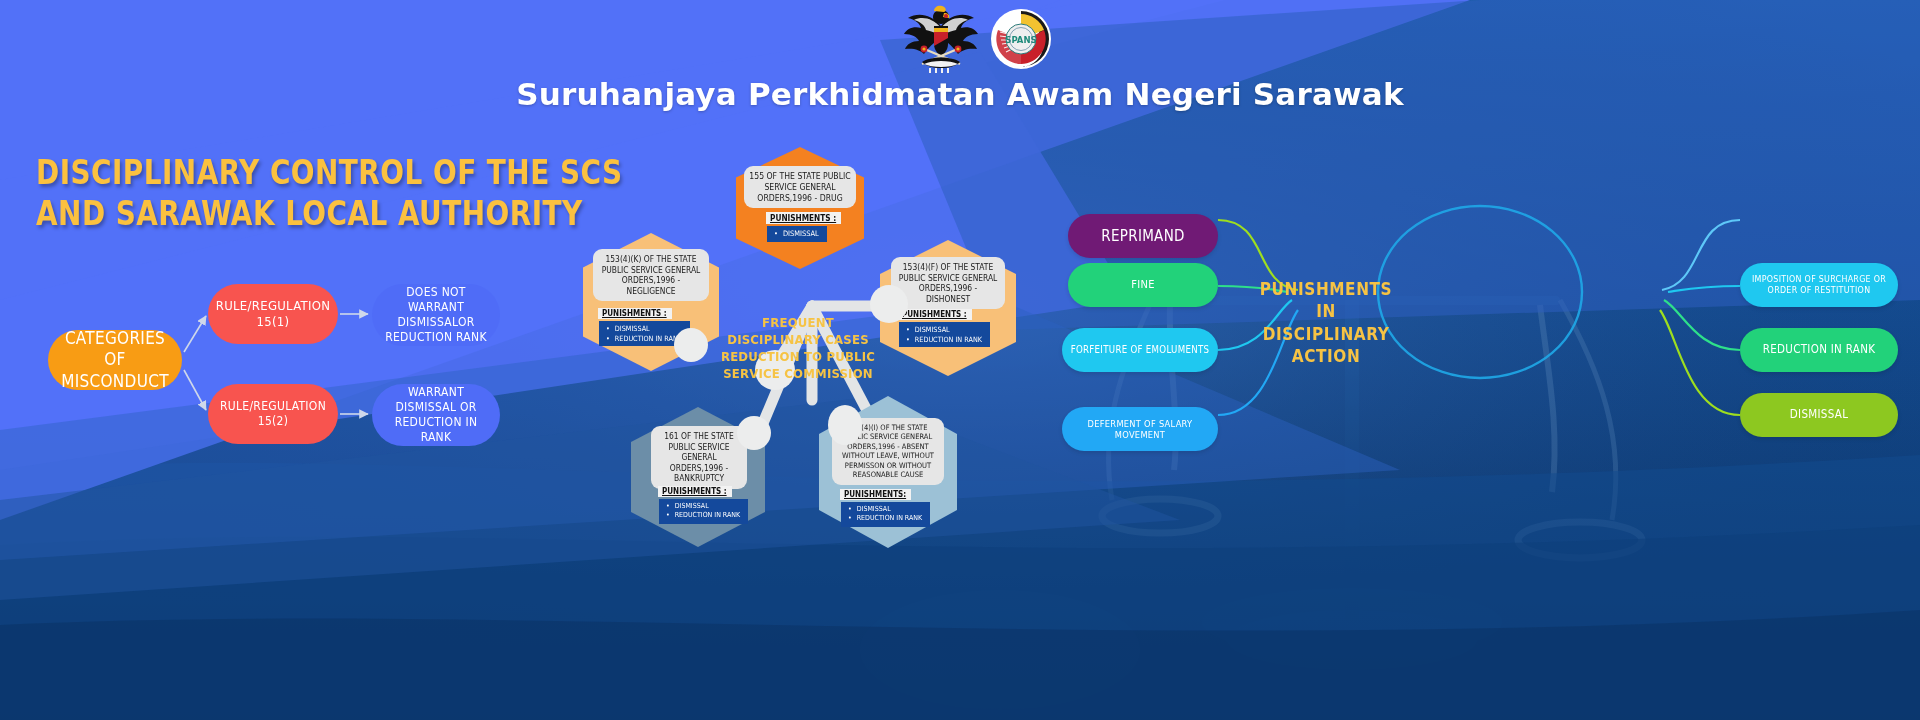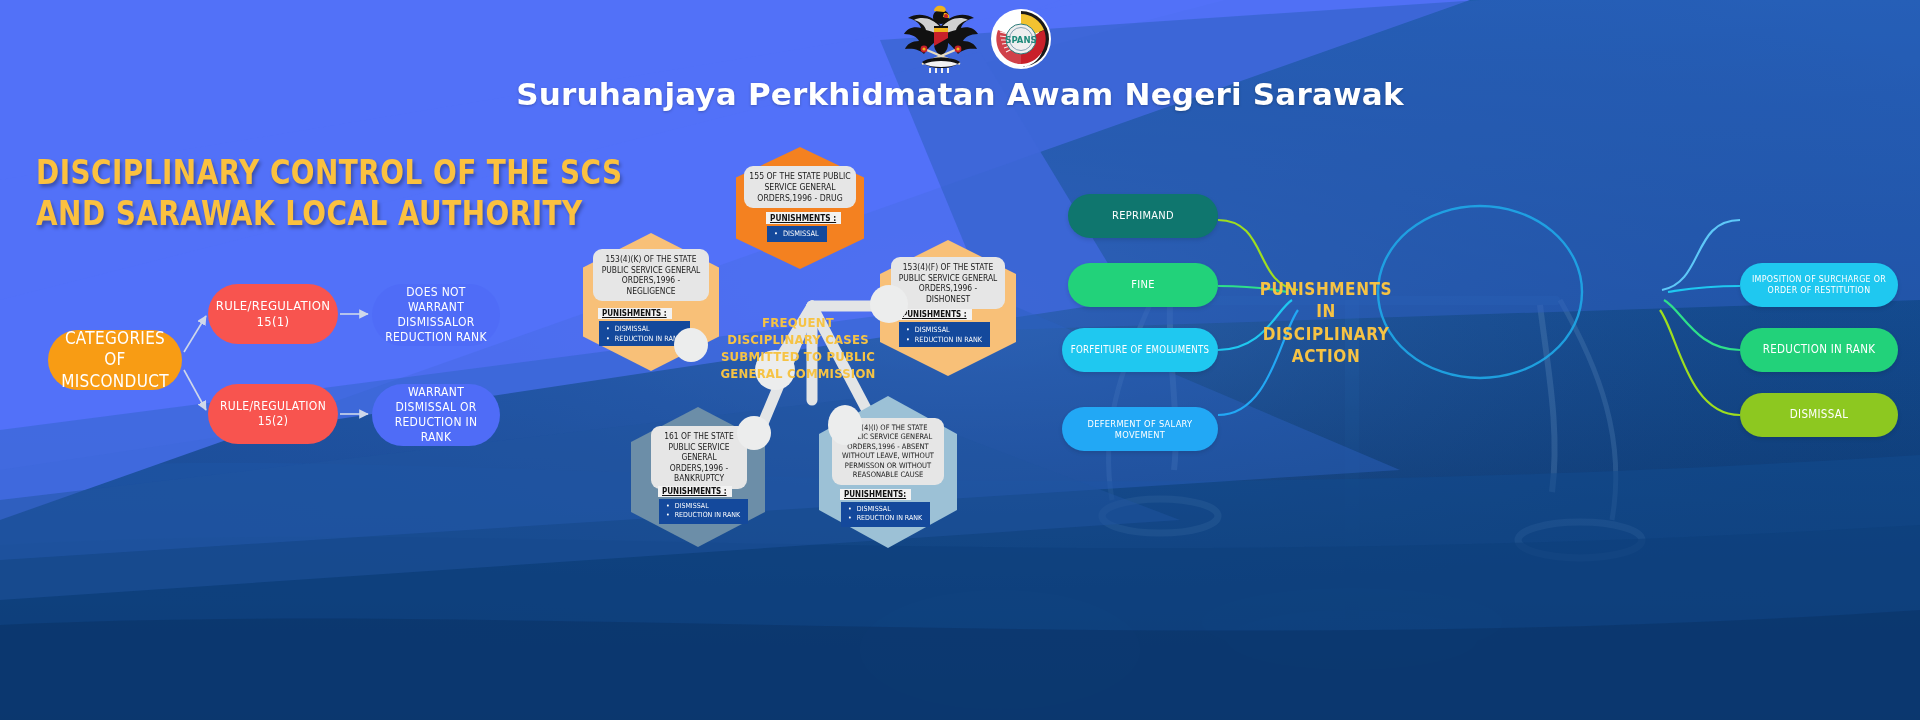"REPRIMAND" div.pill { background: #0f766e -> #701a75; font-size: 11px -> 15px; top: 44px -> 64px }
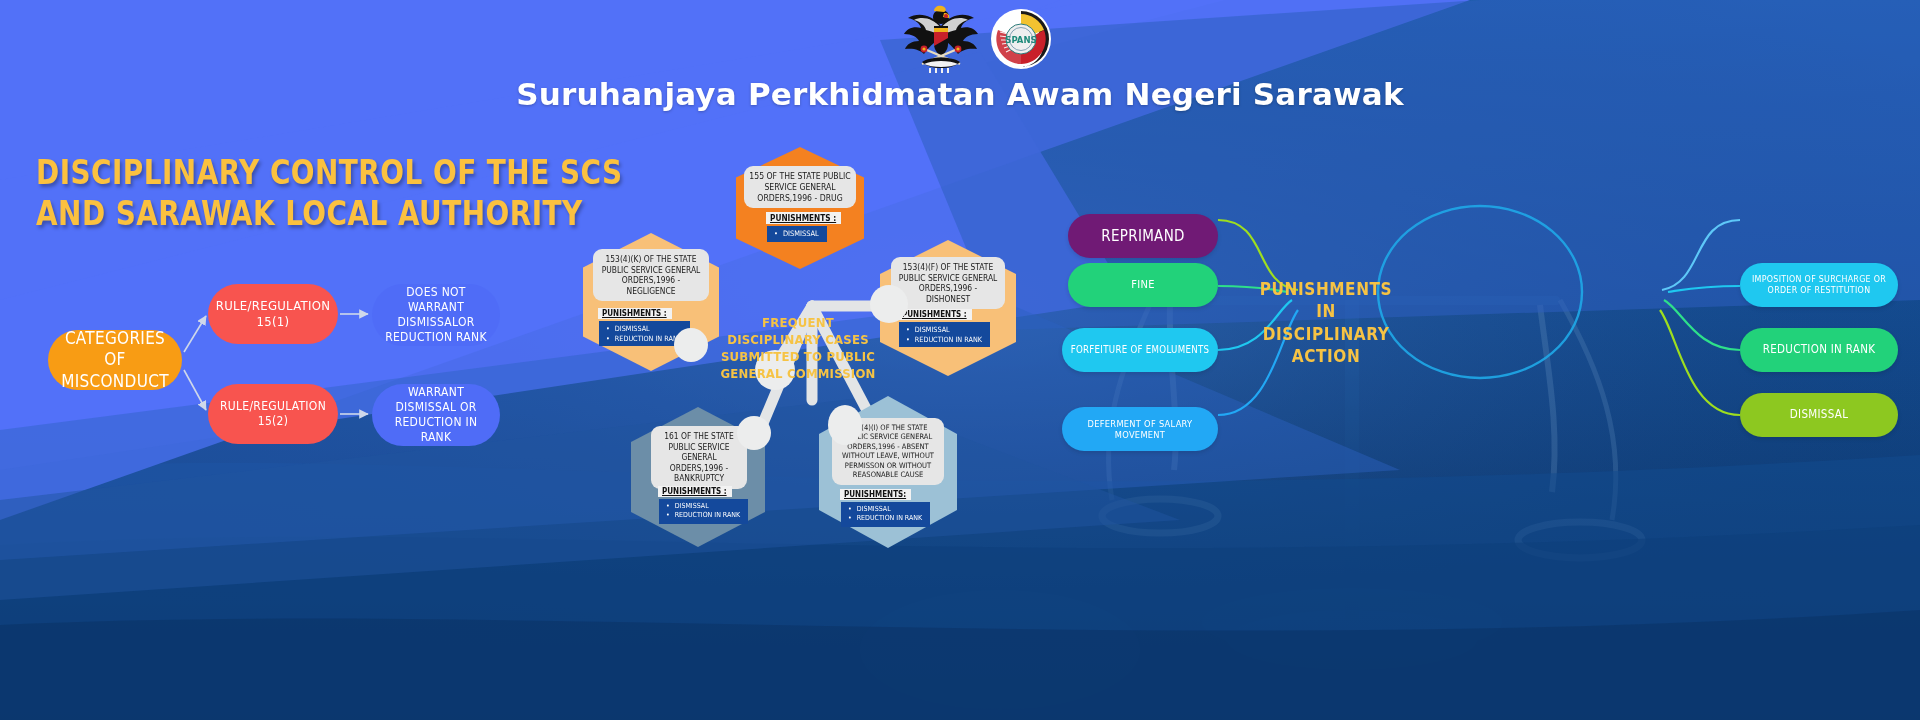"FREQUENT DISCIPLINARY CASES SUBMITTED TO" span { text: SUBMITTED TO PUBLIC GENERAL -> REDUCTION TO PUBLIC SERVICE }
